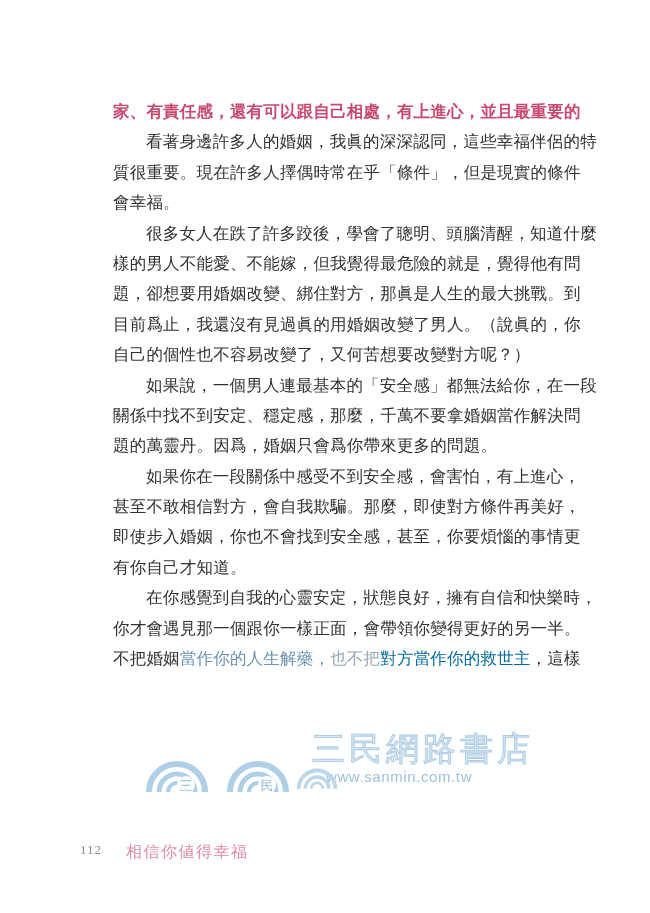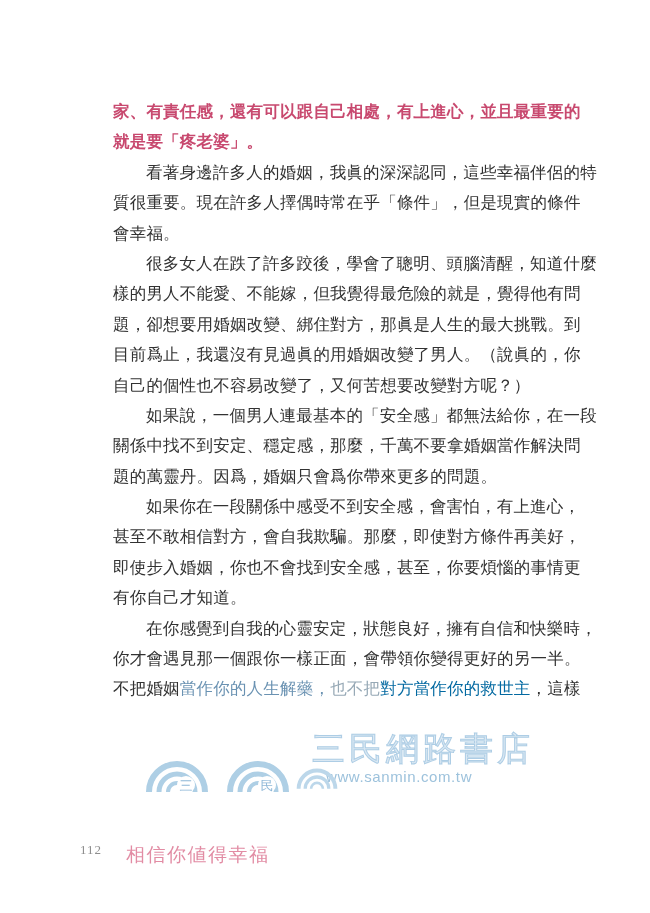"就是要「疼老婆」。" div.line { html: <div>就是要「疼老婆」。</div> -> none }
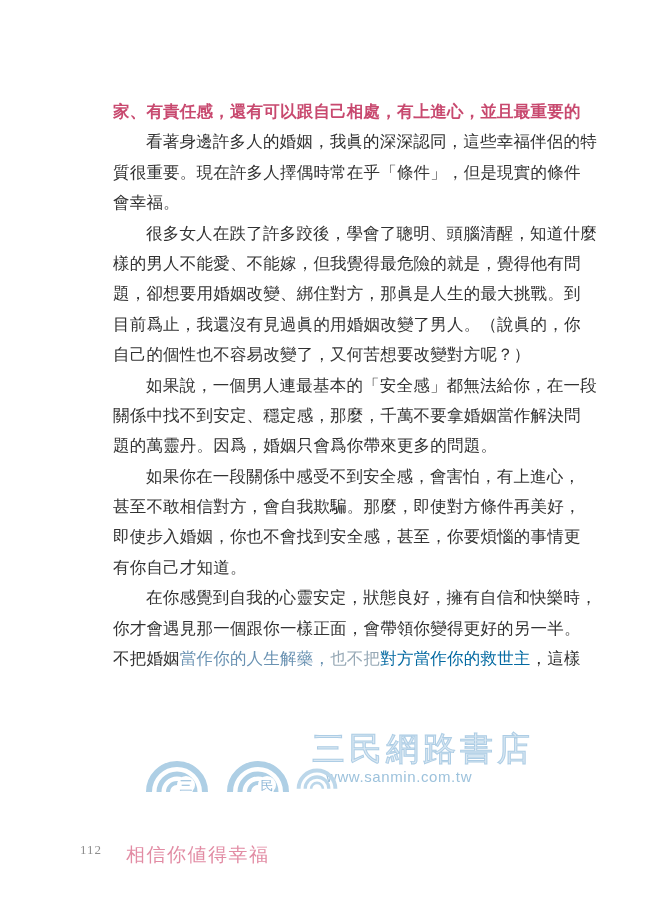"相信你値得幸福" .chapter-title { font-size: 19px -> 16px }
